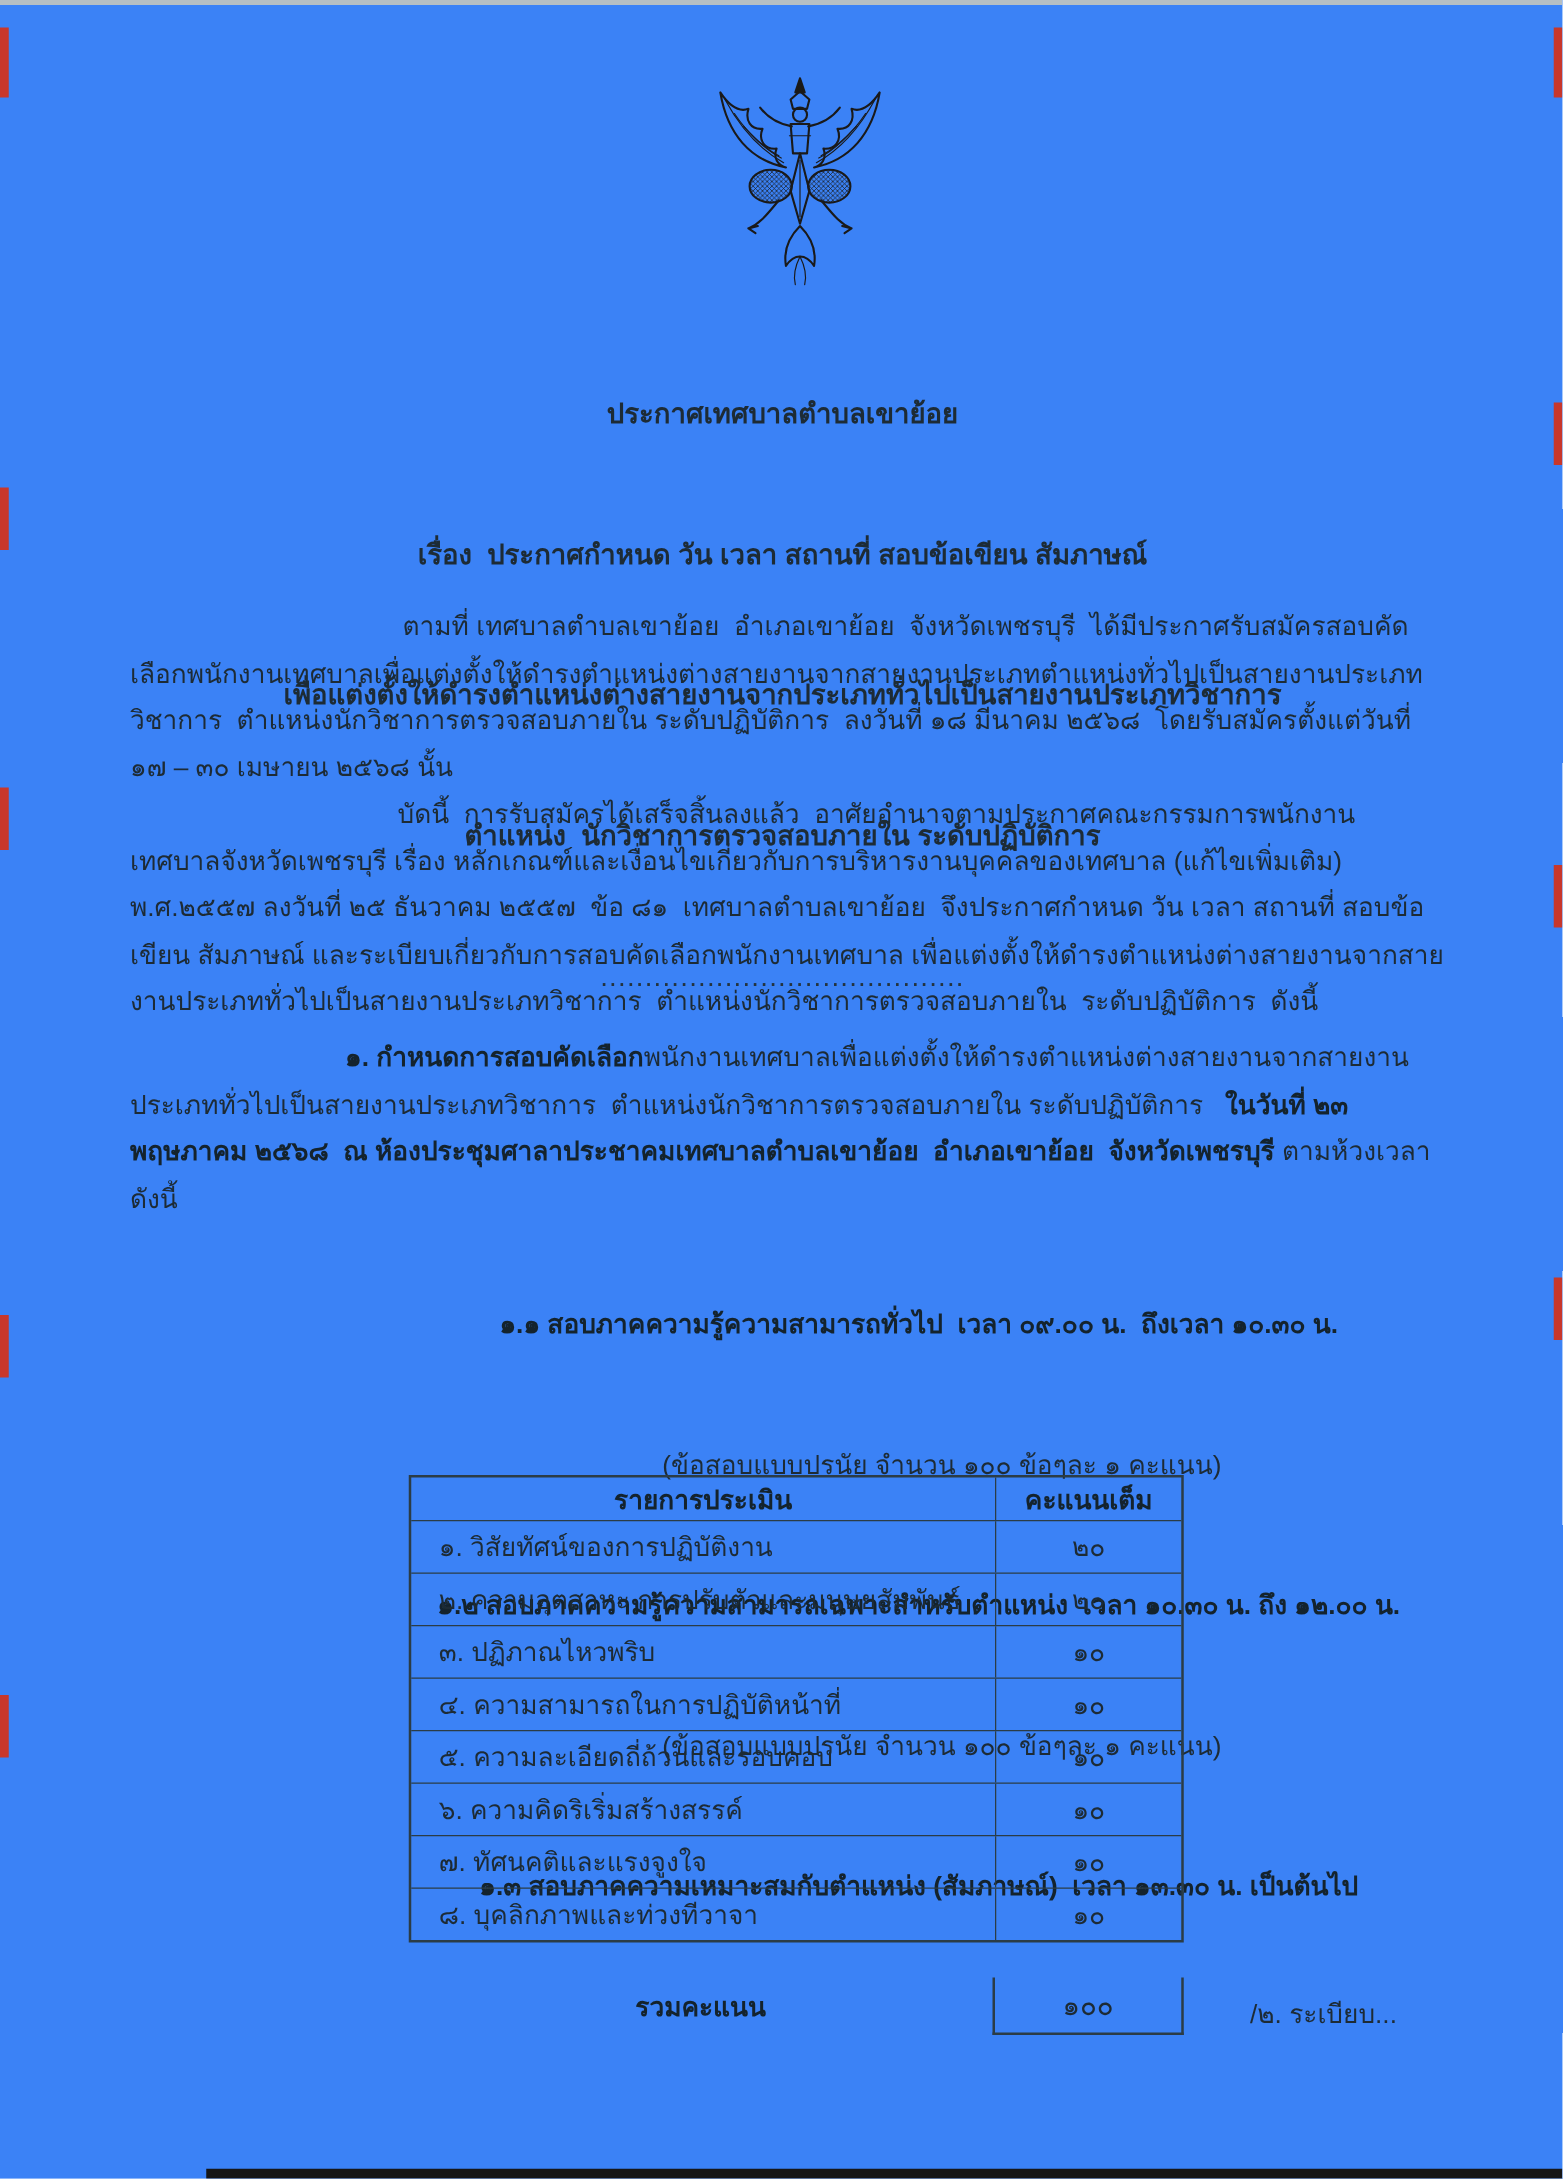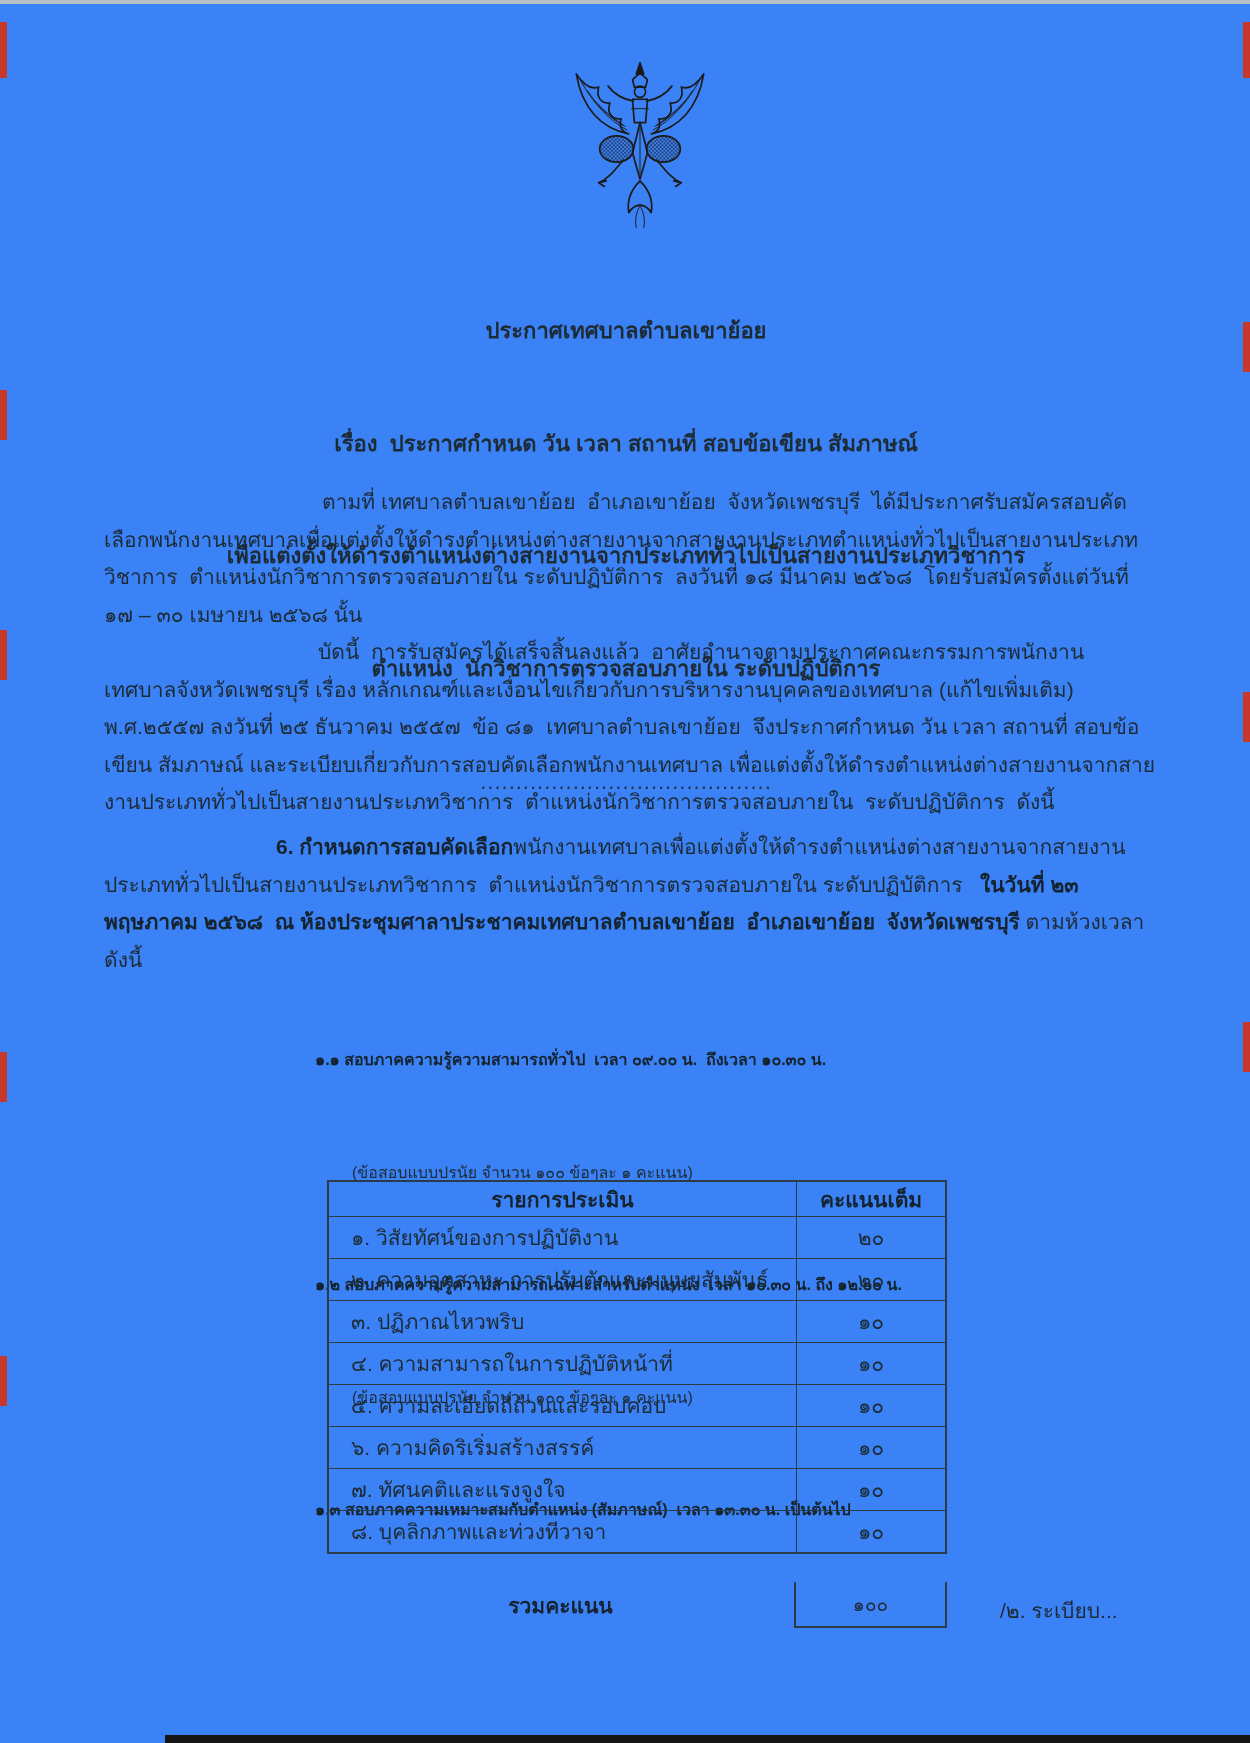"6. กำหนดการสอบคัดเลือก" span.b { text: 6 -> ๑ }
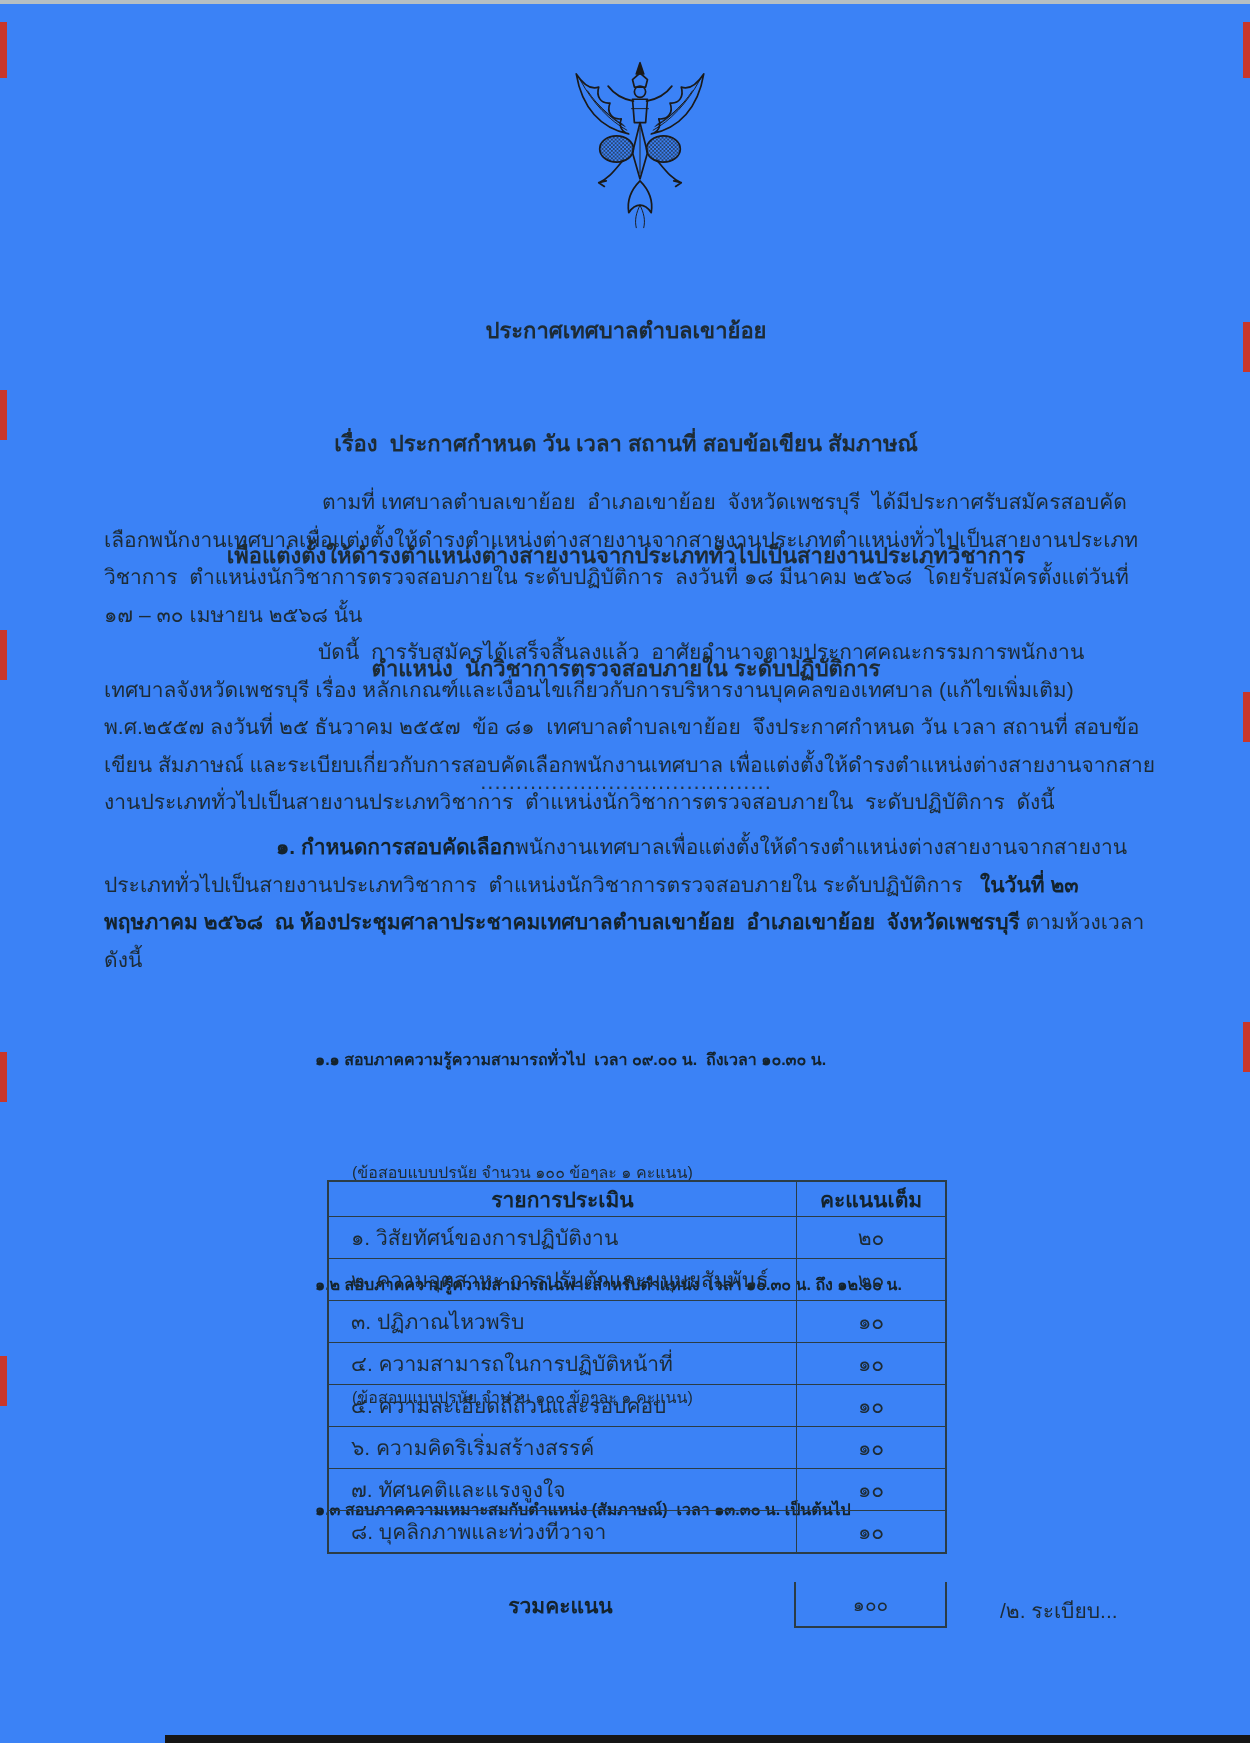"๑.๑ สอบภาคความรู้ความสามารถทั่วไป เวลา" .schedule { font-size: 16px -> 21px; text-align: none -> center }
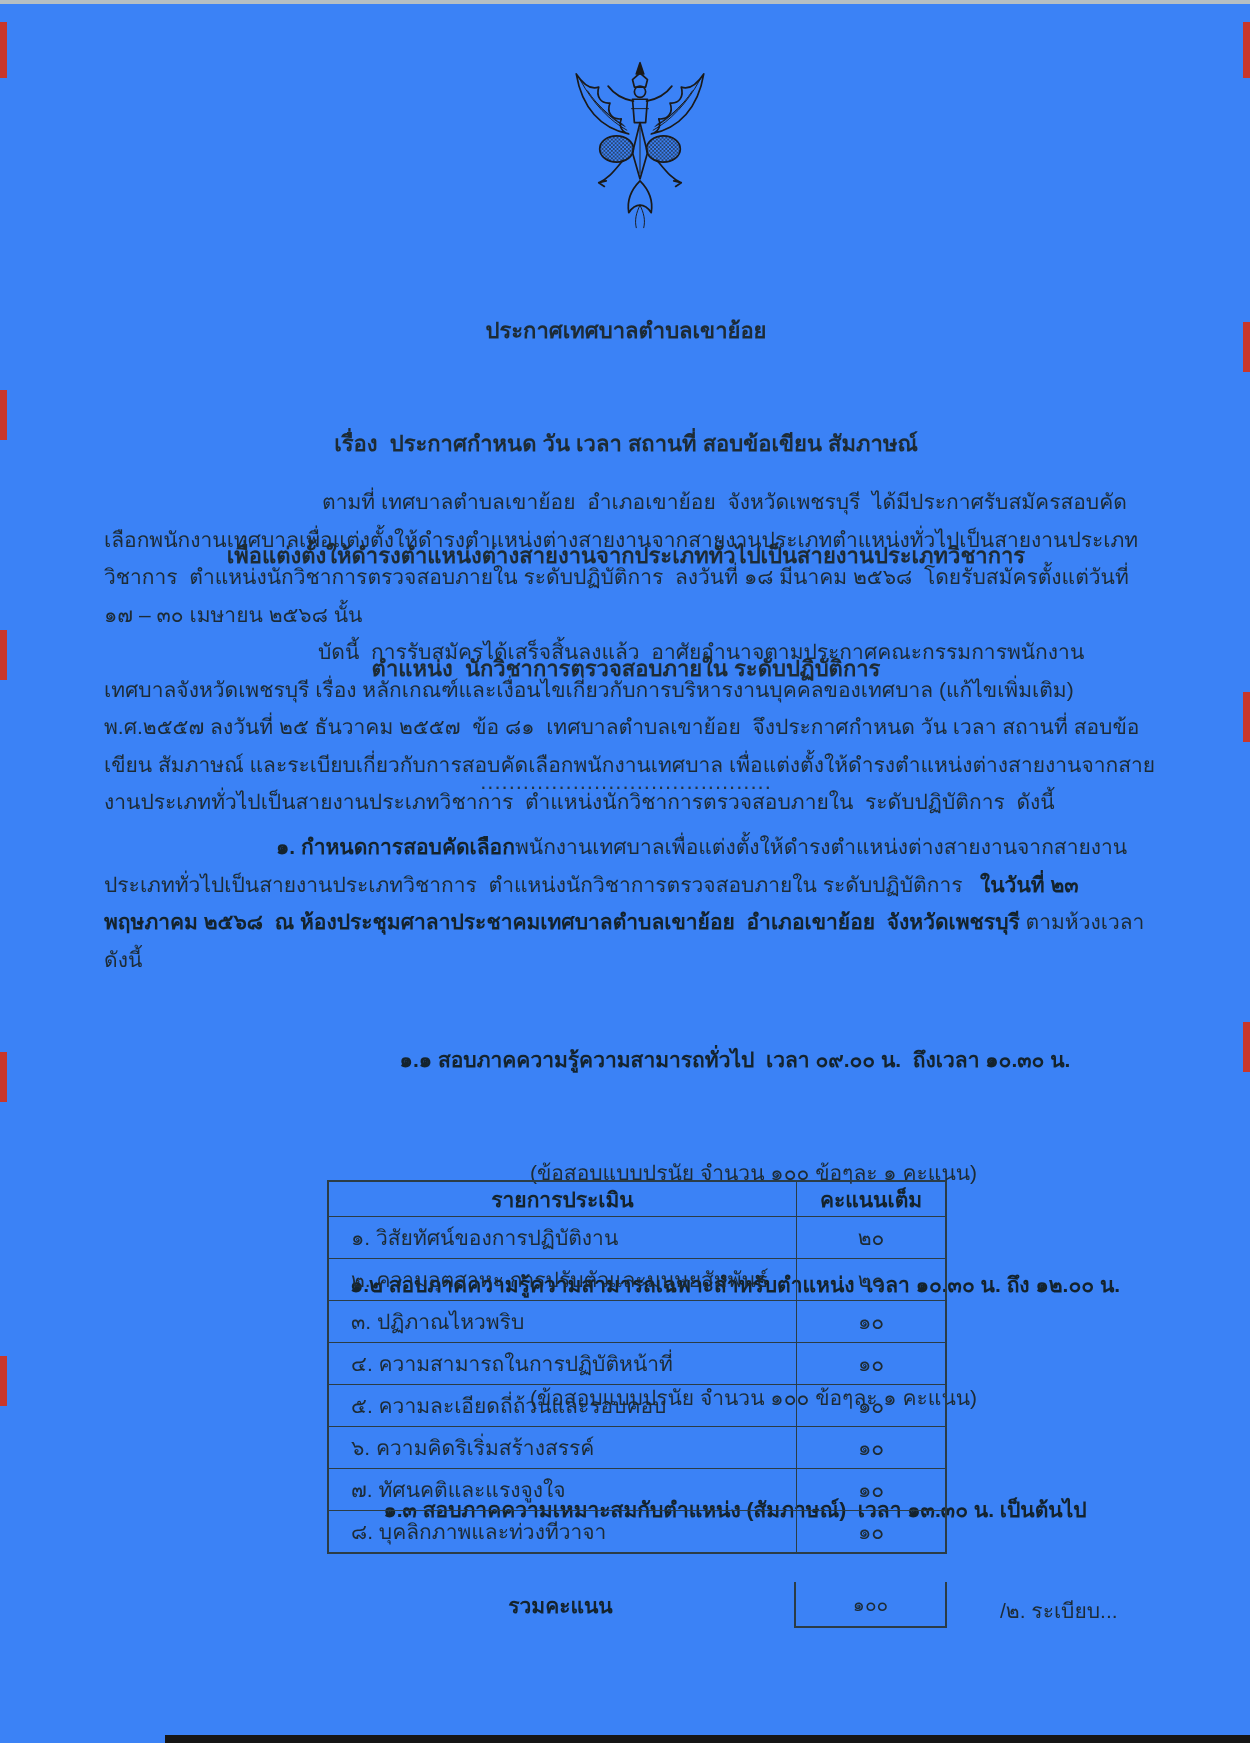"๑๐๐" .total-value { font-size: 19px -> 22px }
